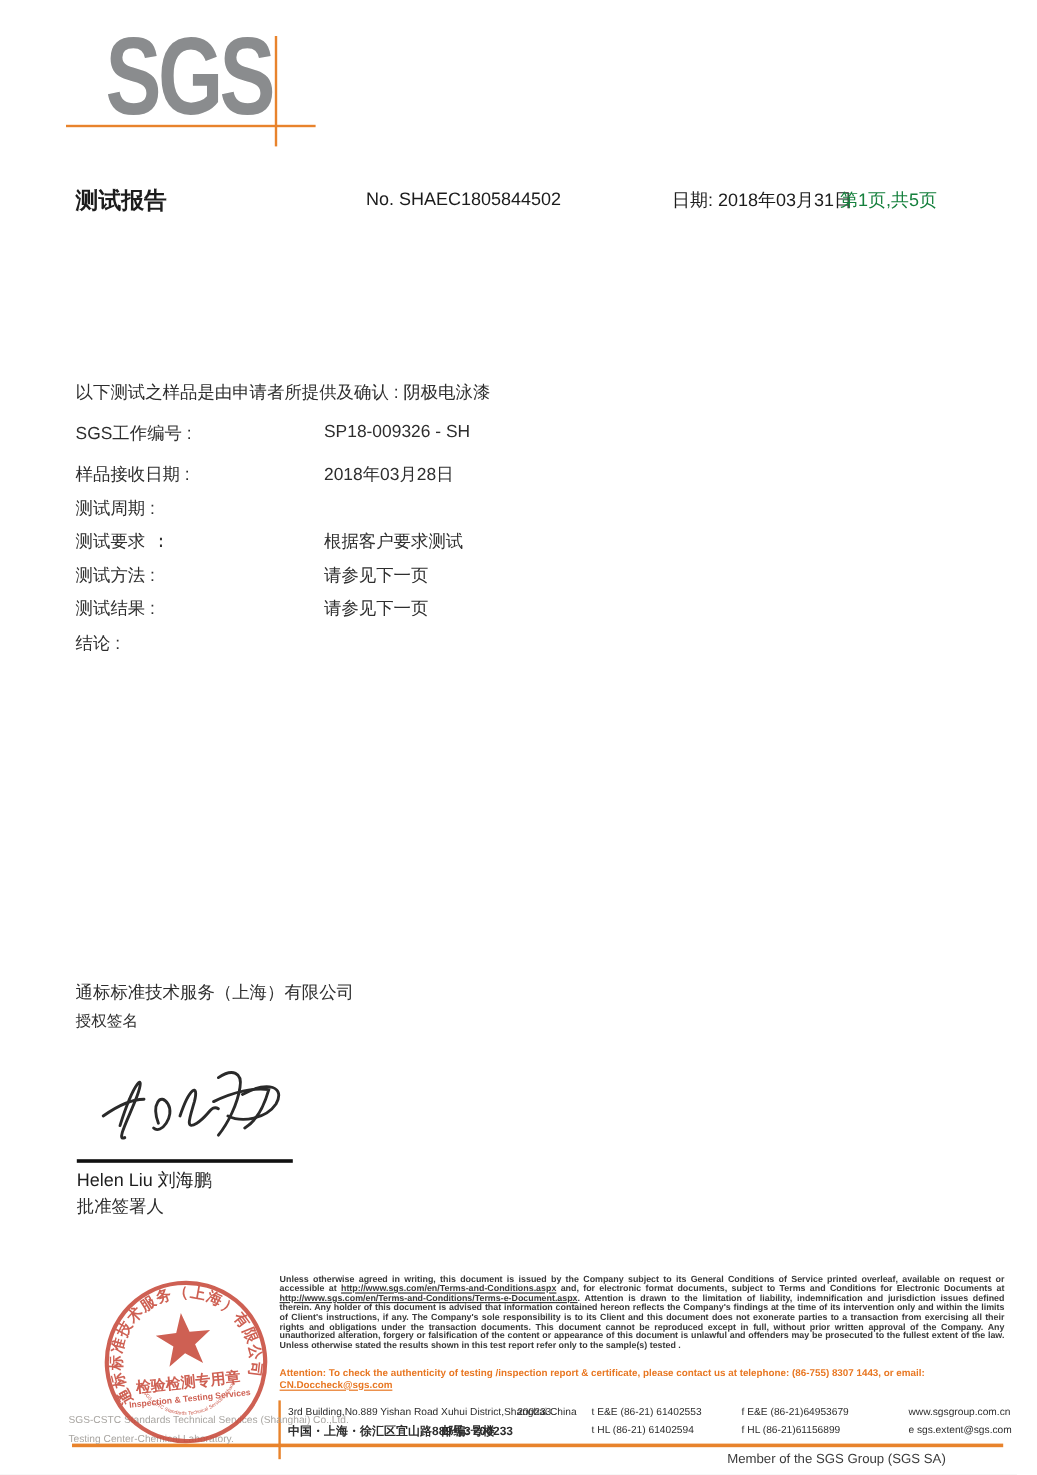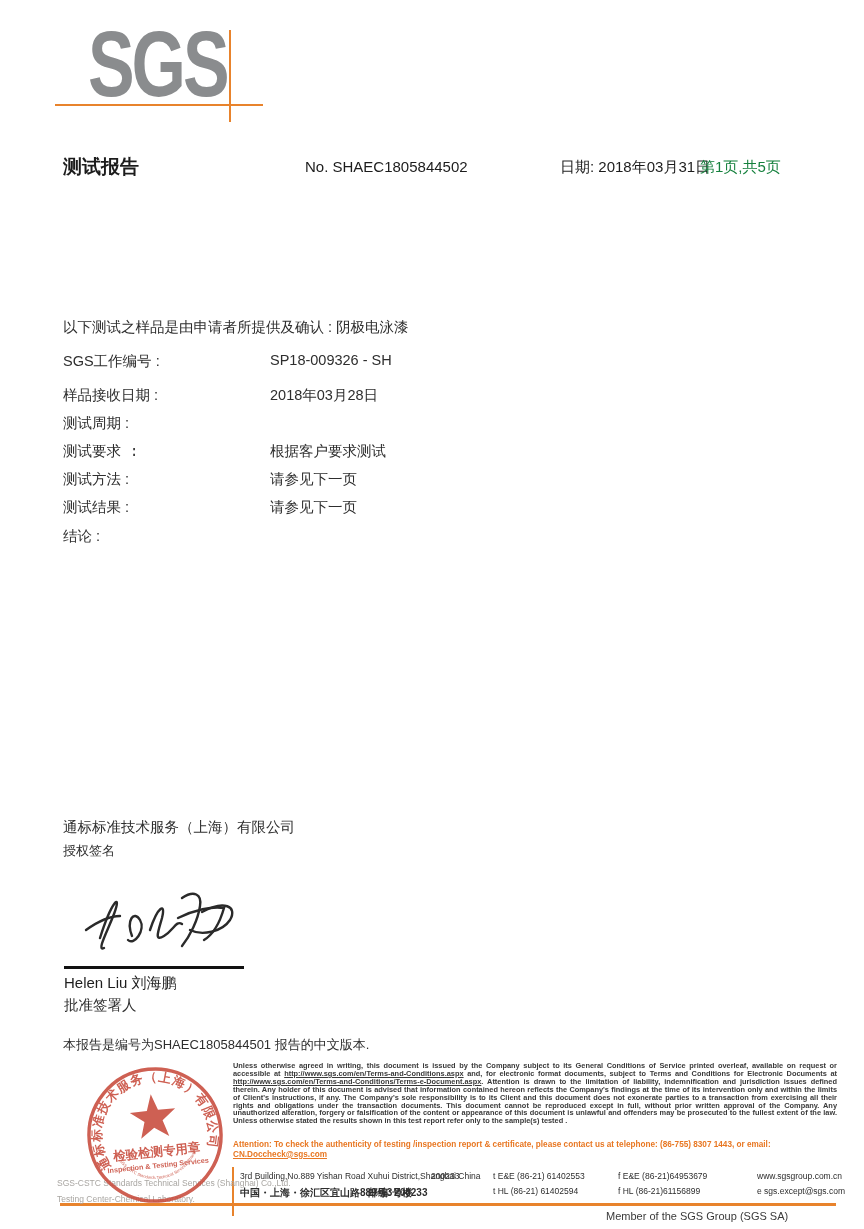"本报告是编号为SHAEC1805844501 报告的中文版本." div.abs { html: <div>本报告是编号为SHAEC1805844501 报告的中文版本.</div> -> none }
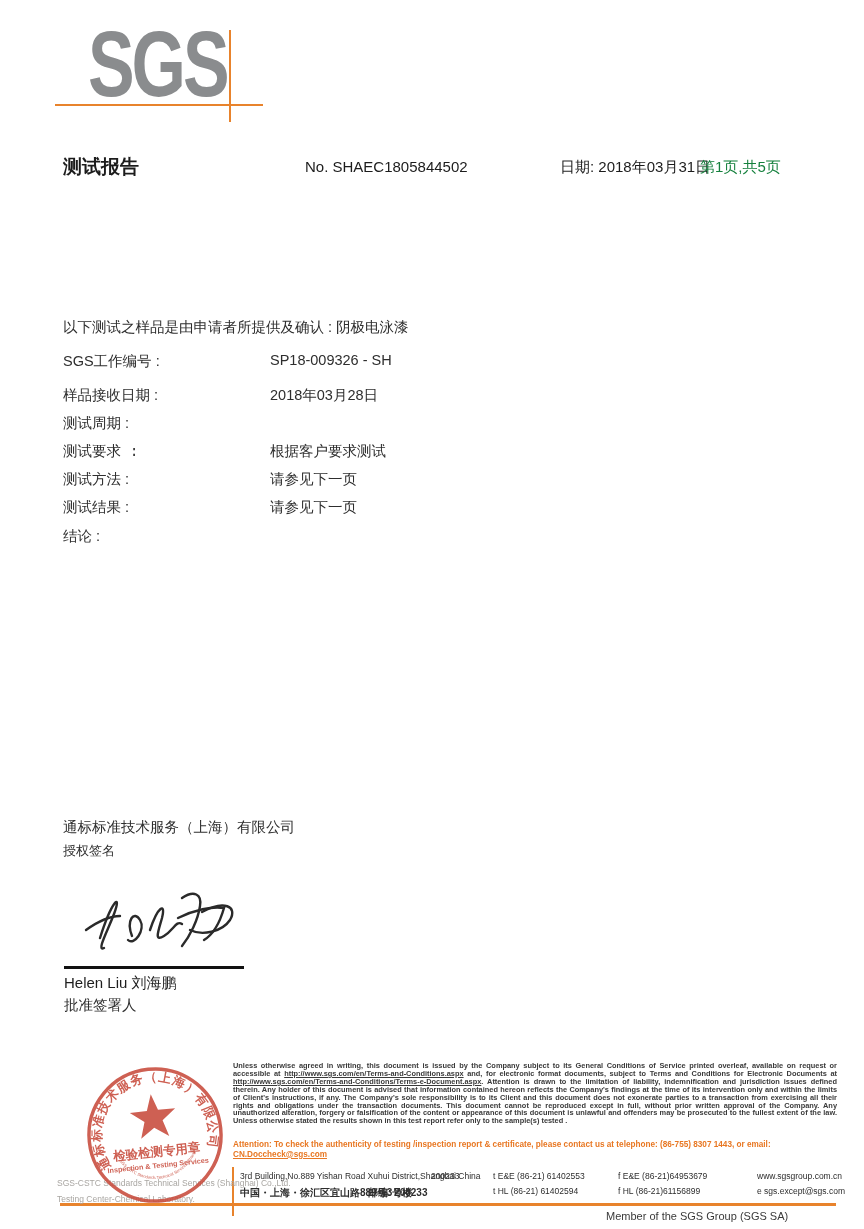"e sgs.except@sgs.com" div.abs { text: sgs.except@sgs.com -> sgs.extent@sgs.com }
